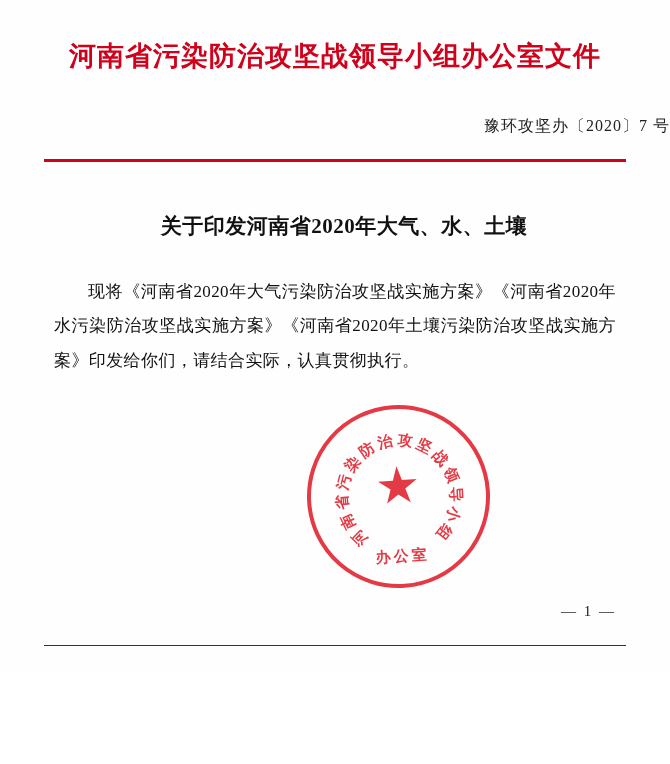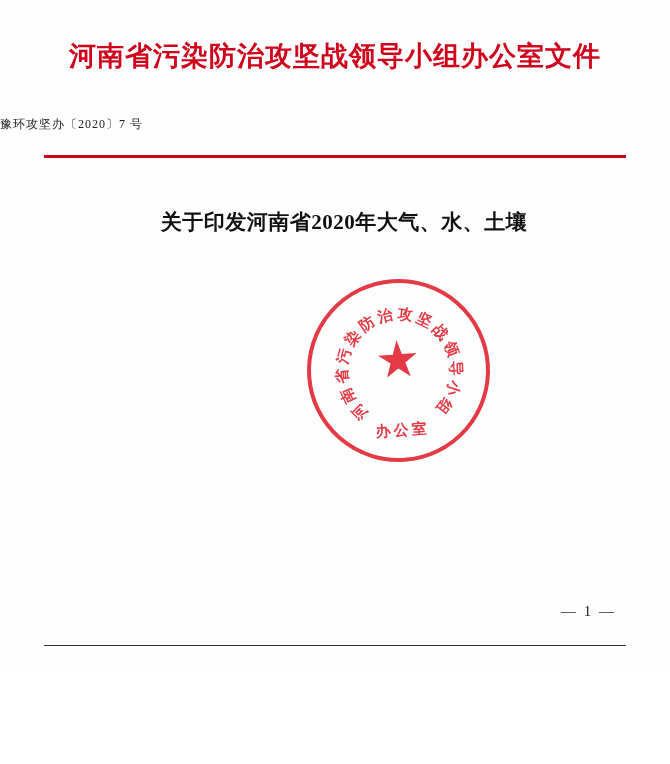"豫环攻坚办〔2020〕7 号" .doc-number { font-size: 12px -> 16px; text-align: left -> right }
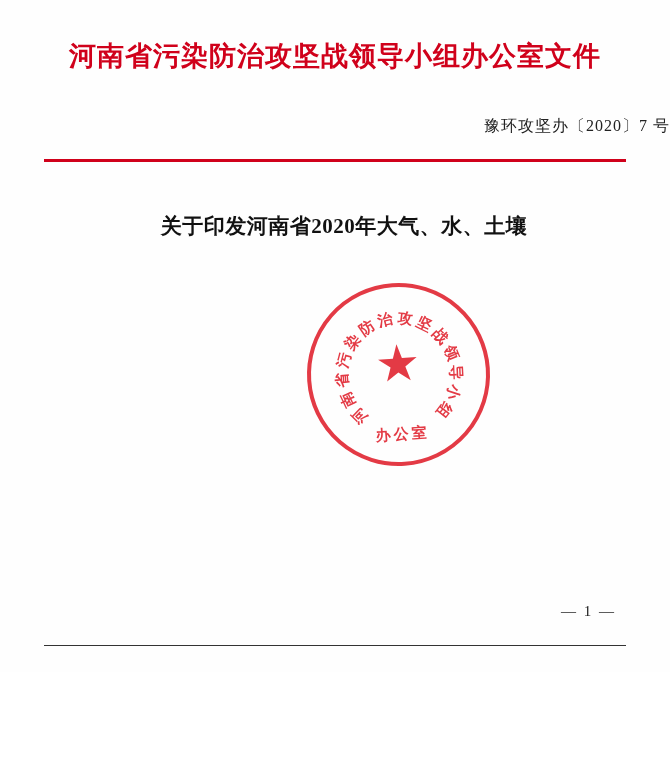"现将《河南省2020年大气污染防治攻坚战实施方案》《河南省2020年水污染防治攻" p.indent { html: none -> <p>现将《河南省2020年大气污染防治攻坚战实施方案》《河南省2020年水污染防治攻坚战实施方案》《河南省2020年土壤污染防治攻坚战实施方案》印发给你们，请结合实际，认真贯彻执行。</p> }
